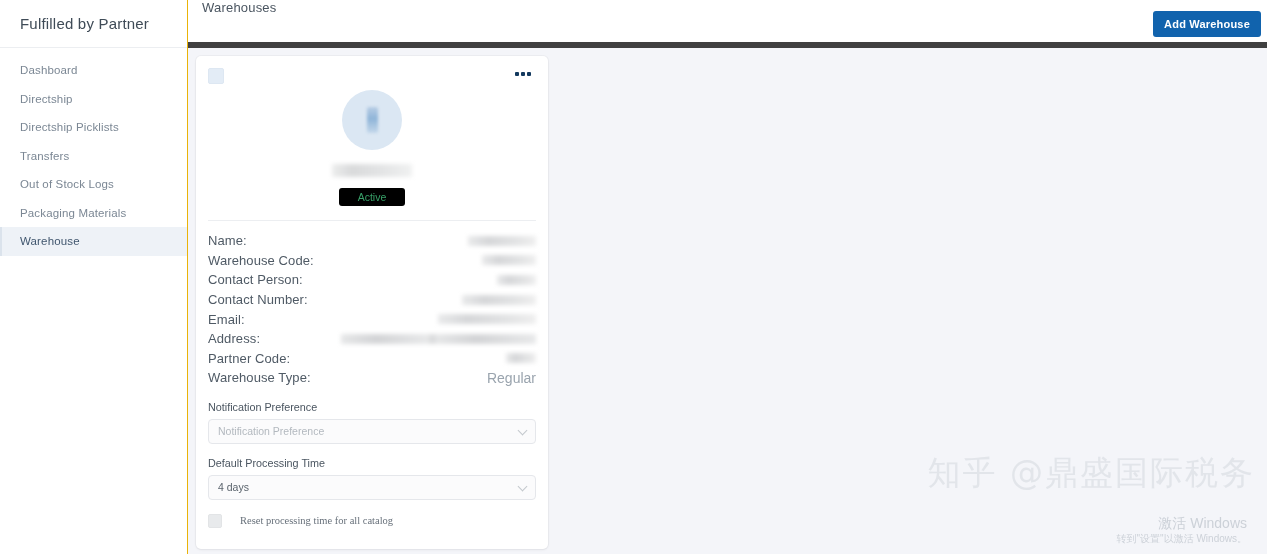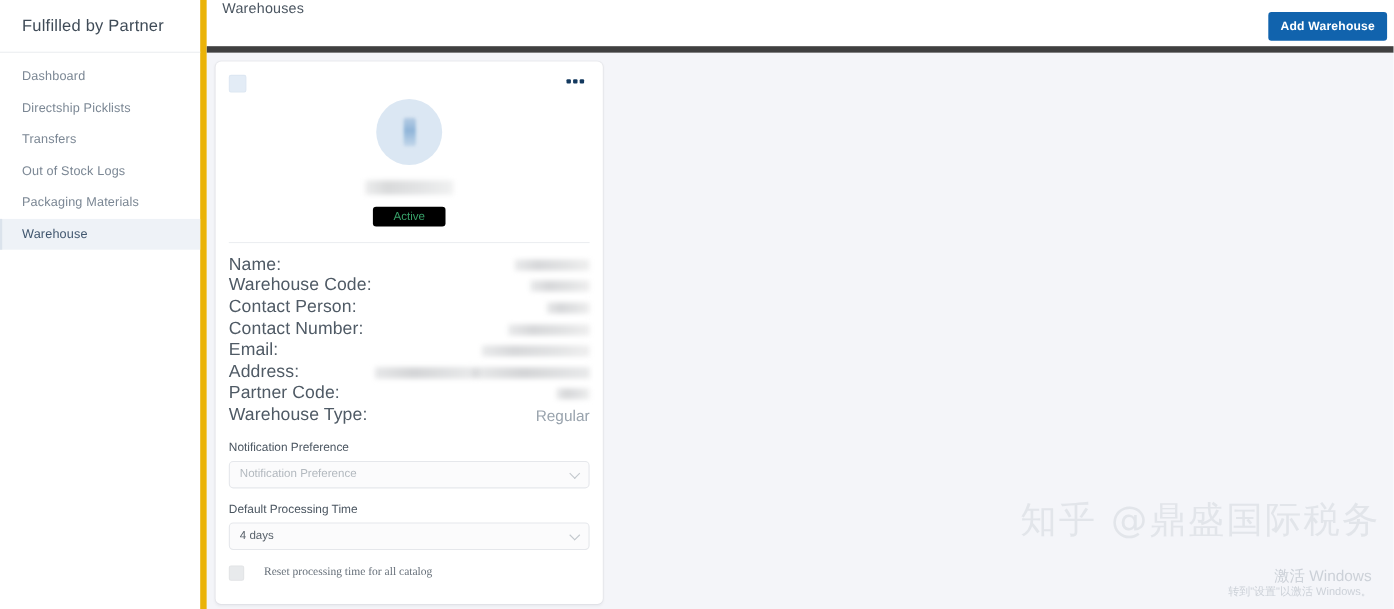"Fulfilled by Partner" .sidebar { border-right: 6px solid #eab308 -> 1px solid #eab308 }
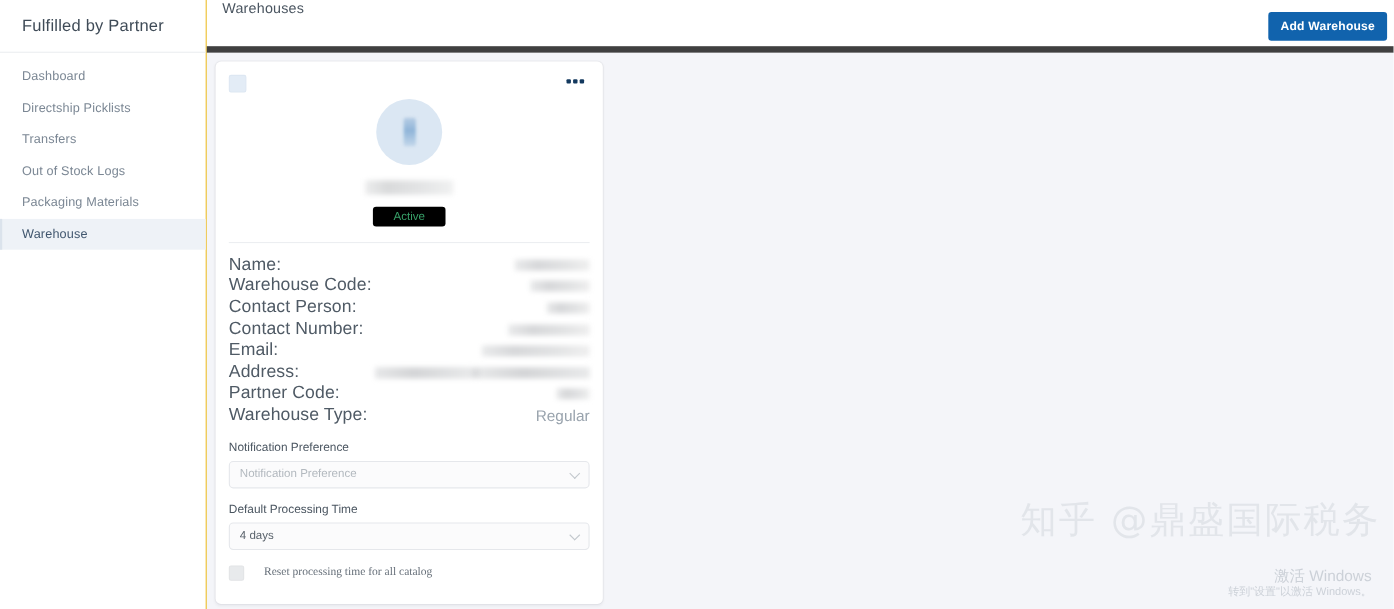"Directship" div.nav-item { html: none -> <div> <span>Directship</span> </div> }
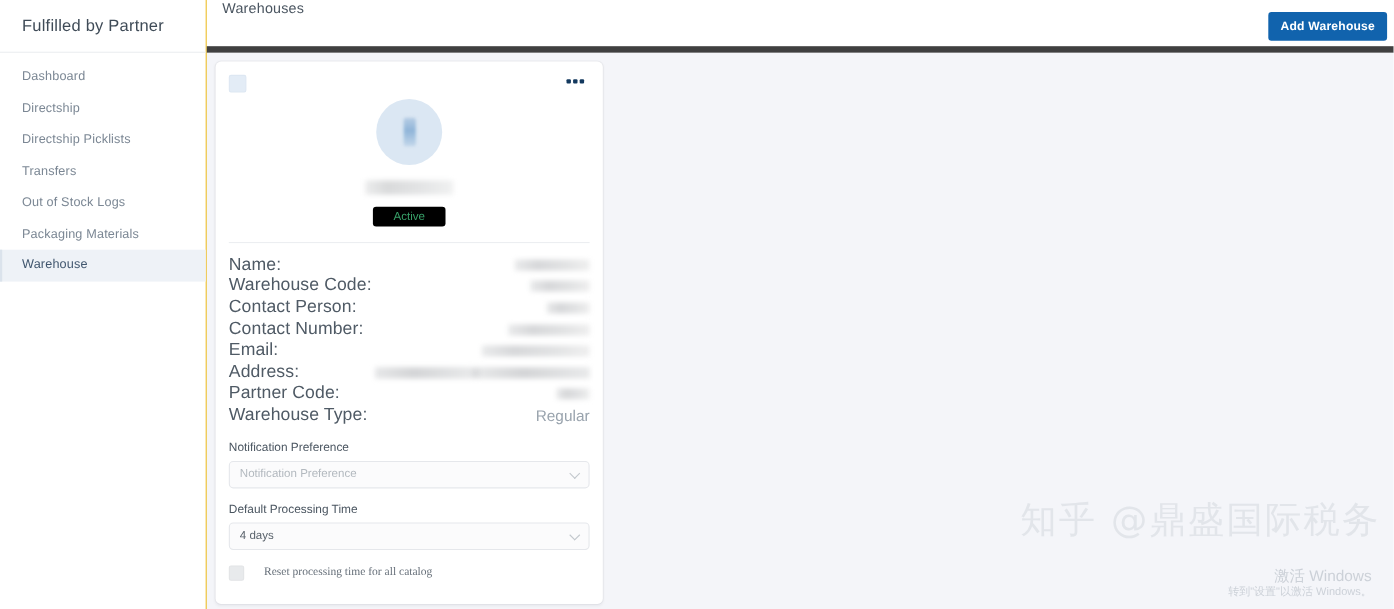"Name:" .detail-label { font-size: 16px -> 13px }
